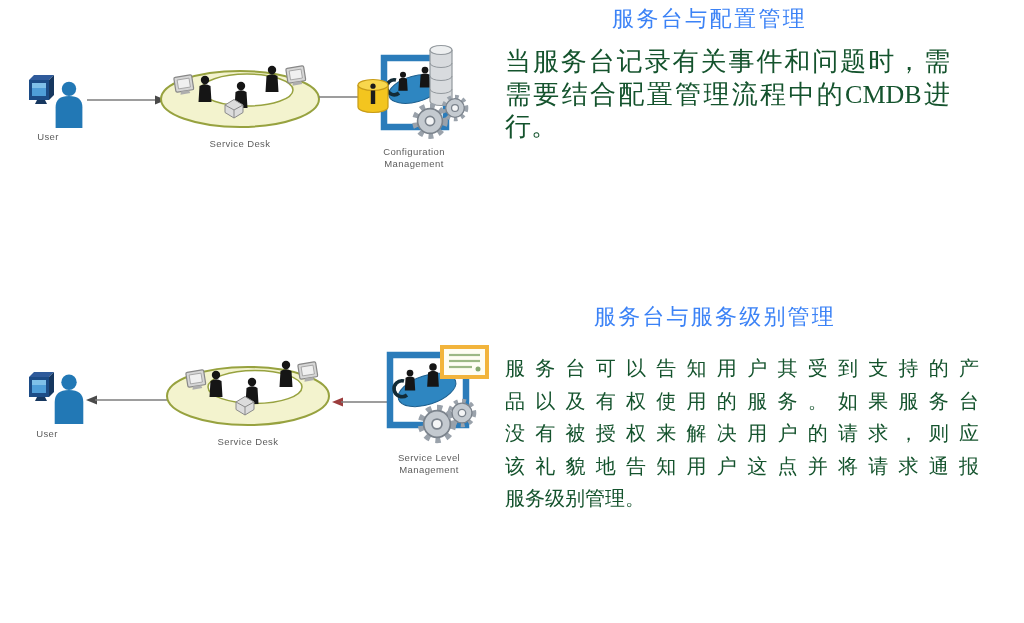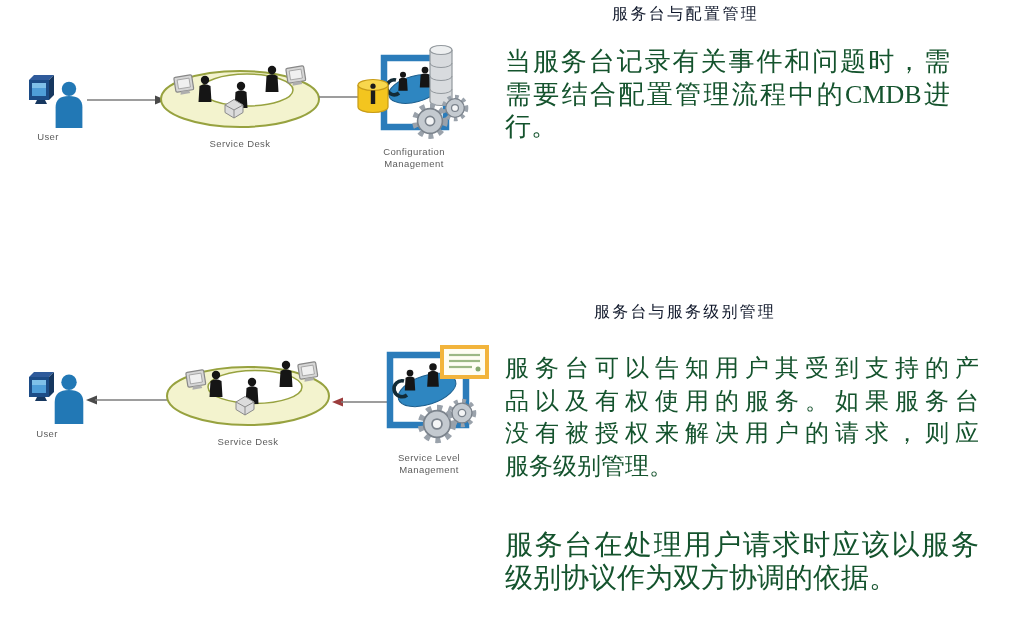"服务台与配置管理" .title { color: #0f172a -> #3b82f6; font-size: 16px -> 22px }
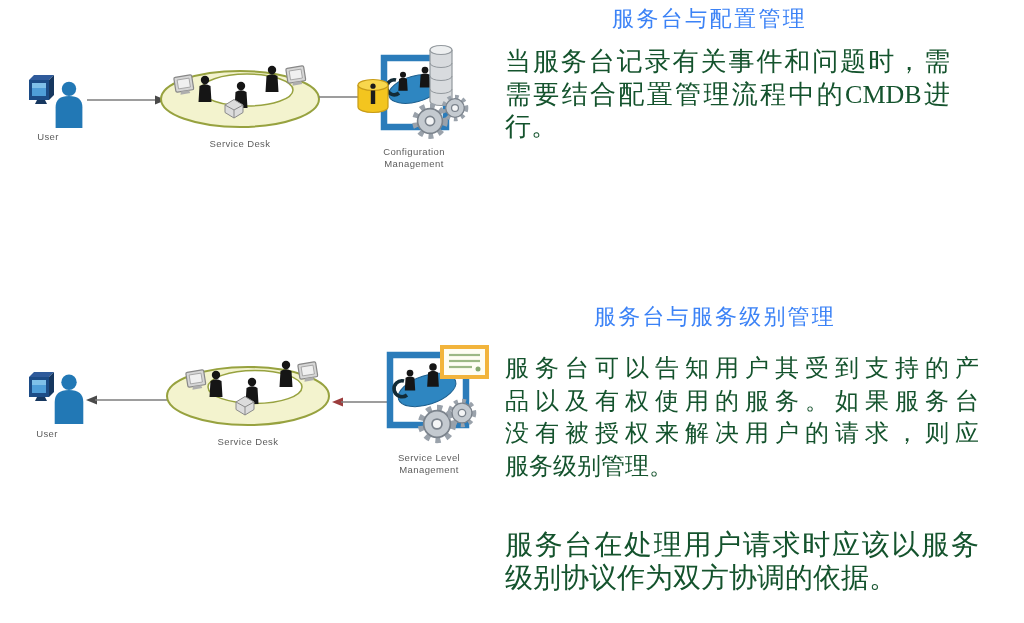"服务台可以告知用户其受到支持的产" .tb2 { font-size: 24px -> 20px }
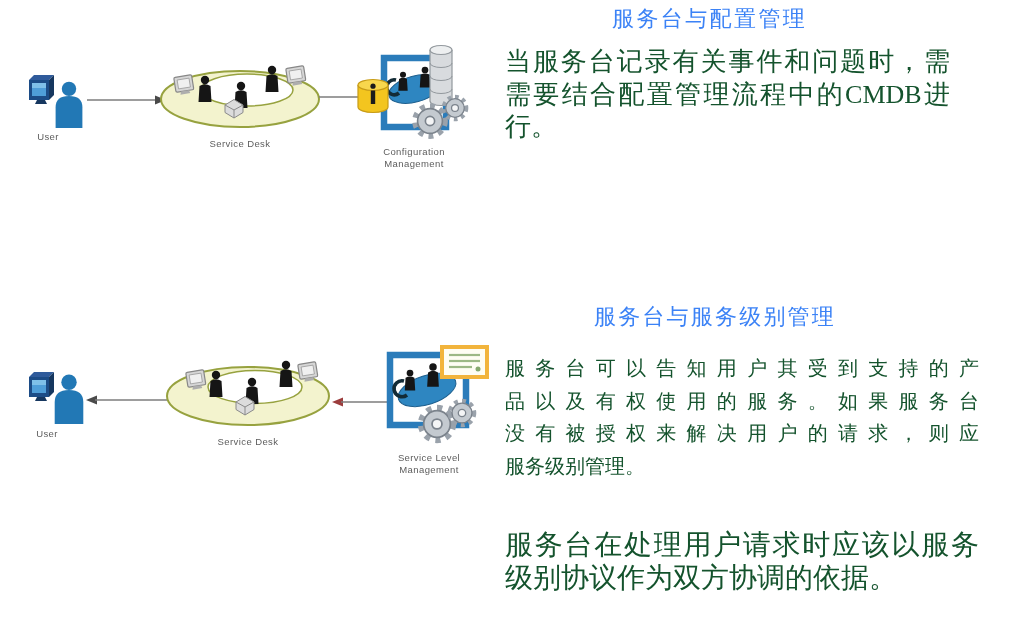"该礼貌地告知用户这点并将请求通报" div.ln { html: none -> <div>该礼貌地告知用户这点并将请求通报</div> }
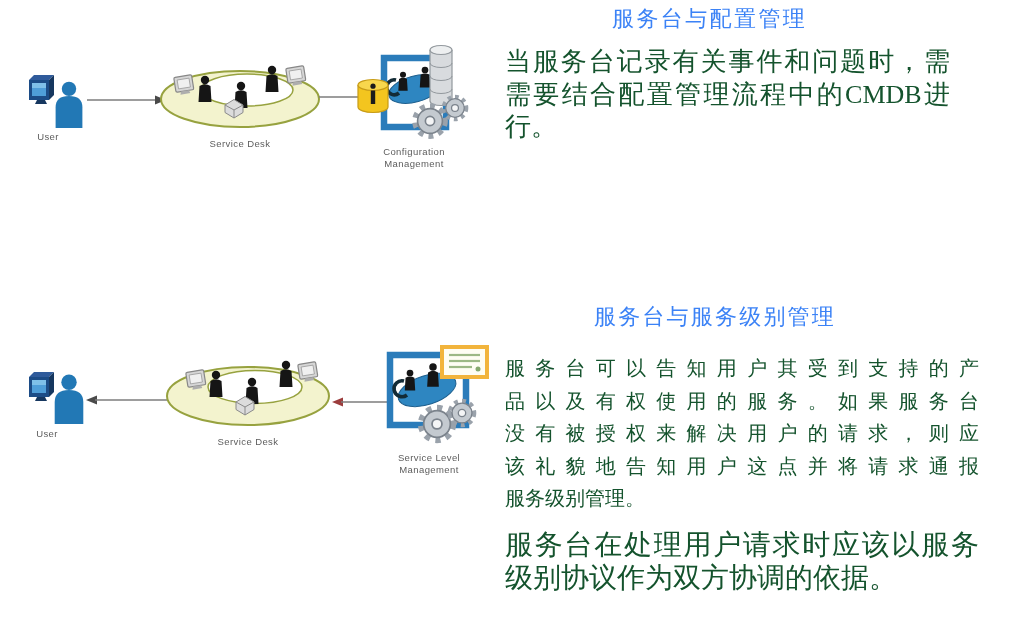"服务台在处理用户请求时应该以服务" div.tb { html: <div> <div>服务台在处理用户请求时应该以服务</div> <div>级别协议作为双方协调的依据。</div> </div> -> none }
